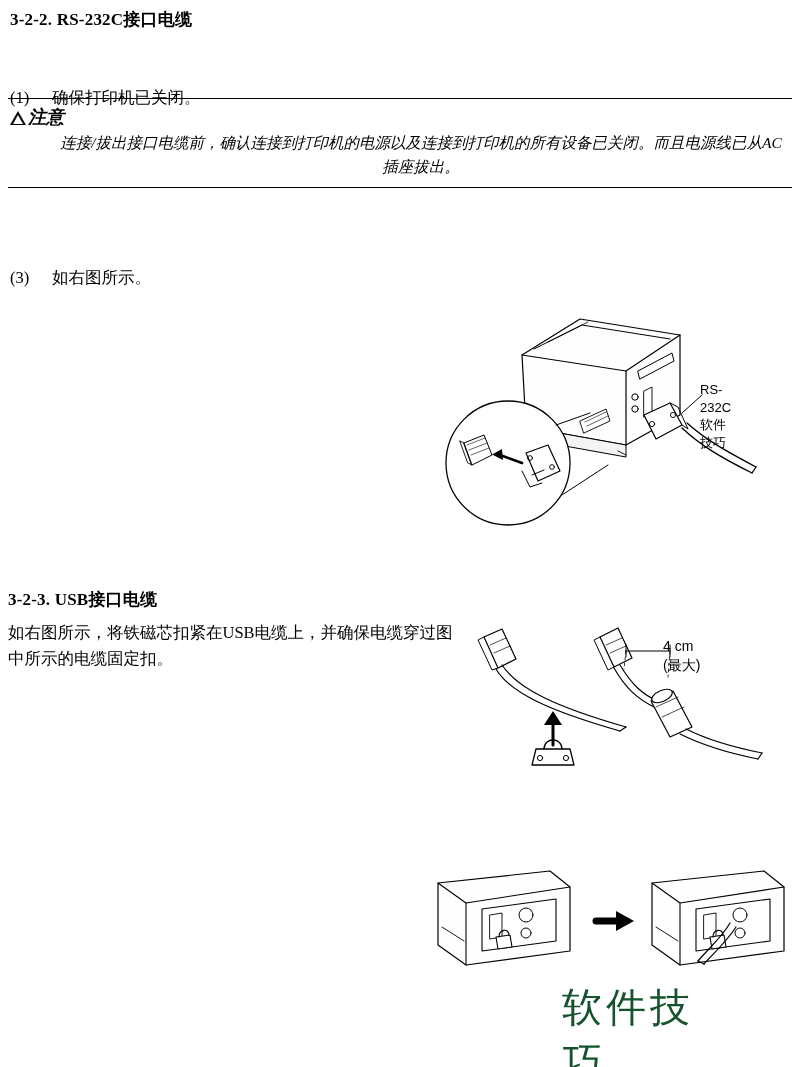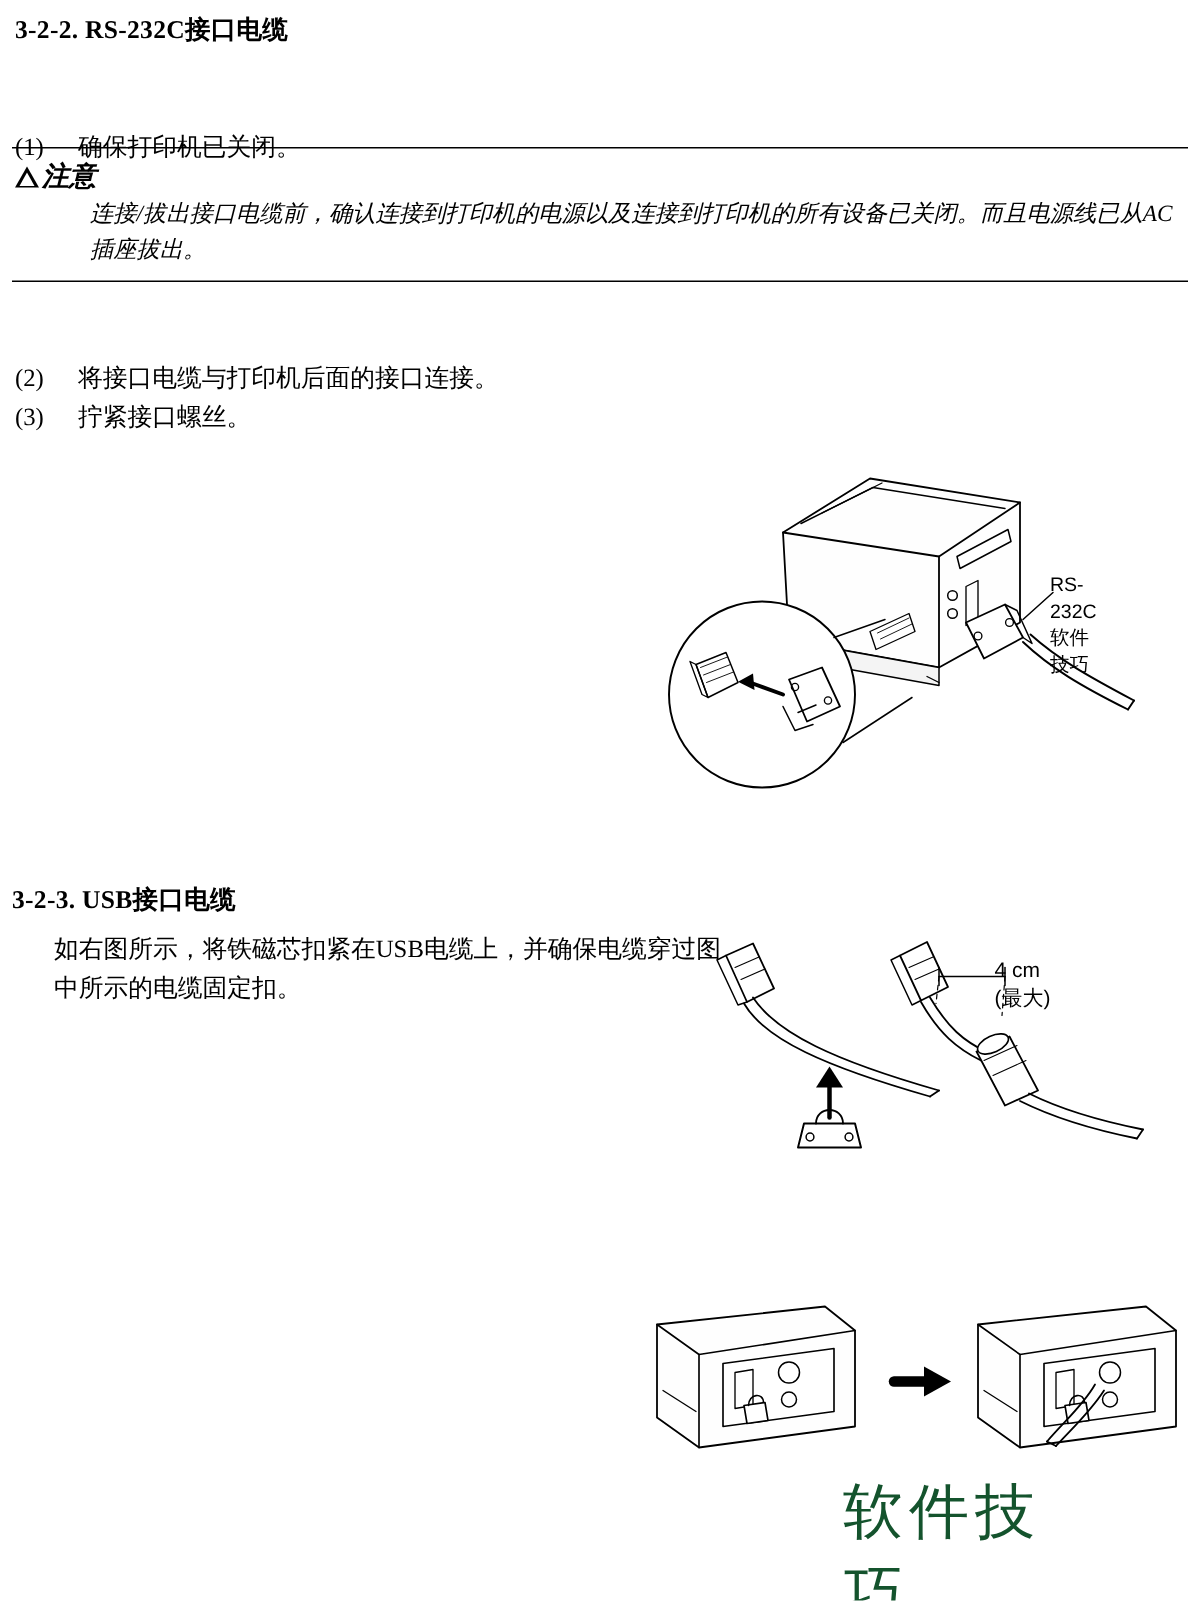"连接/拔出接口电缆前，确认连接到打印机的电源以及连接到打印机的所有设备已关闭。而" .caution-body { text-align: none -> center }
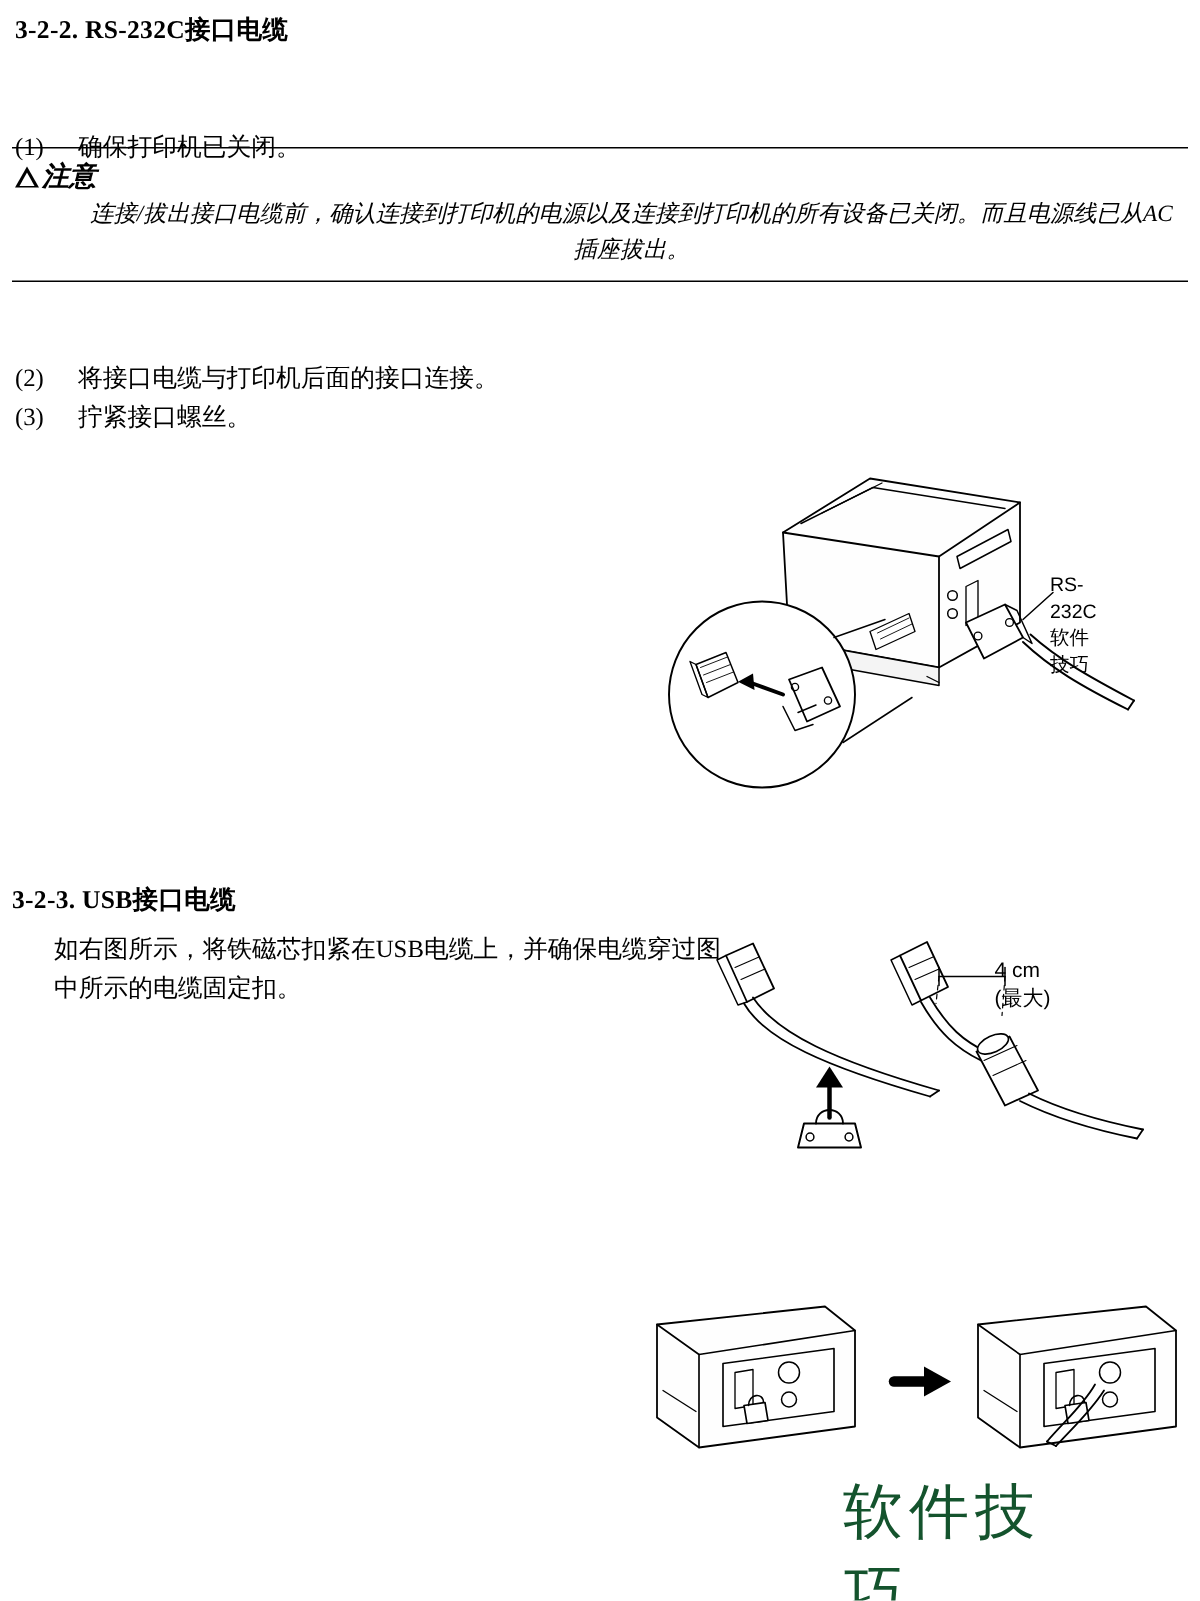"(2) 将接口电缆与打印机后面的接口连接。" div.step { html: <div> <span>(2)</span><span>将接口电缆与打印机后面的接口连接。</span> </div> -> none }
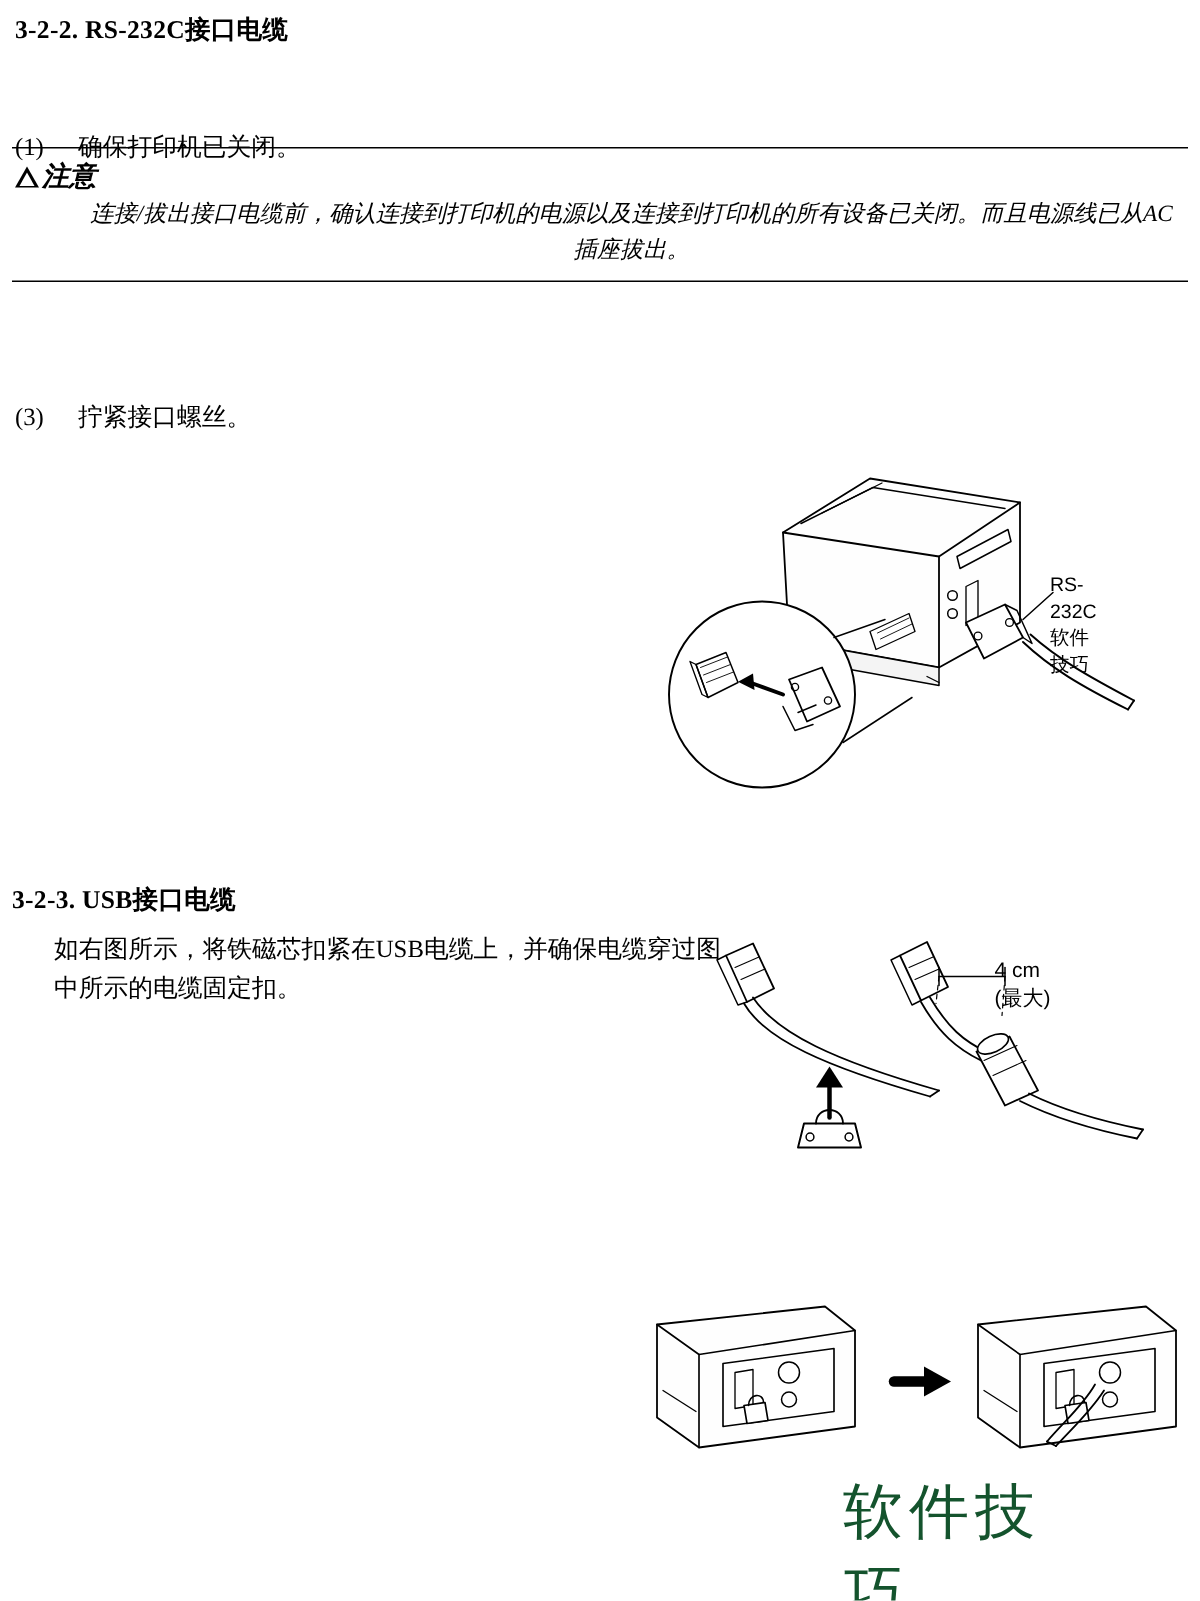"拧紧接口螺丝。" span { text: 拧紧接口螺丝 -> 如右图所示 }
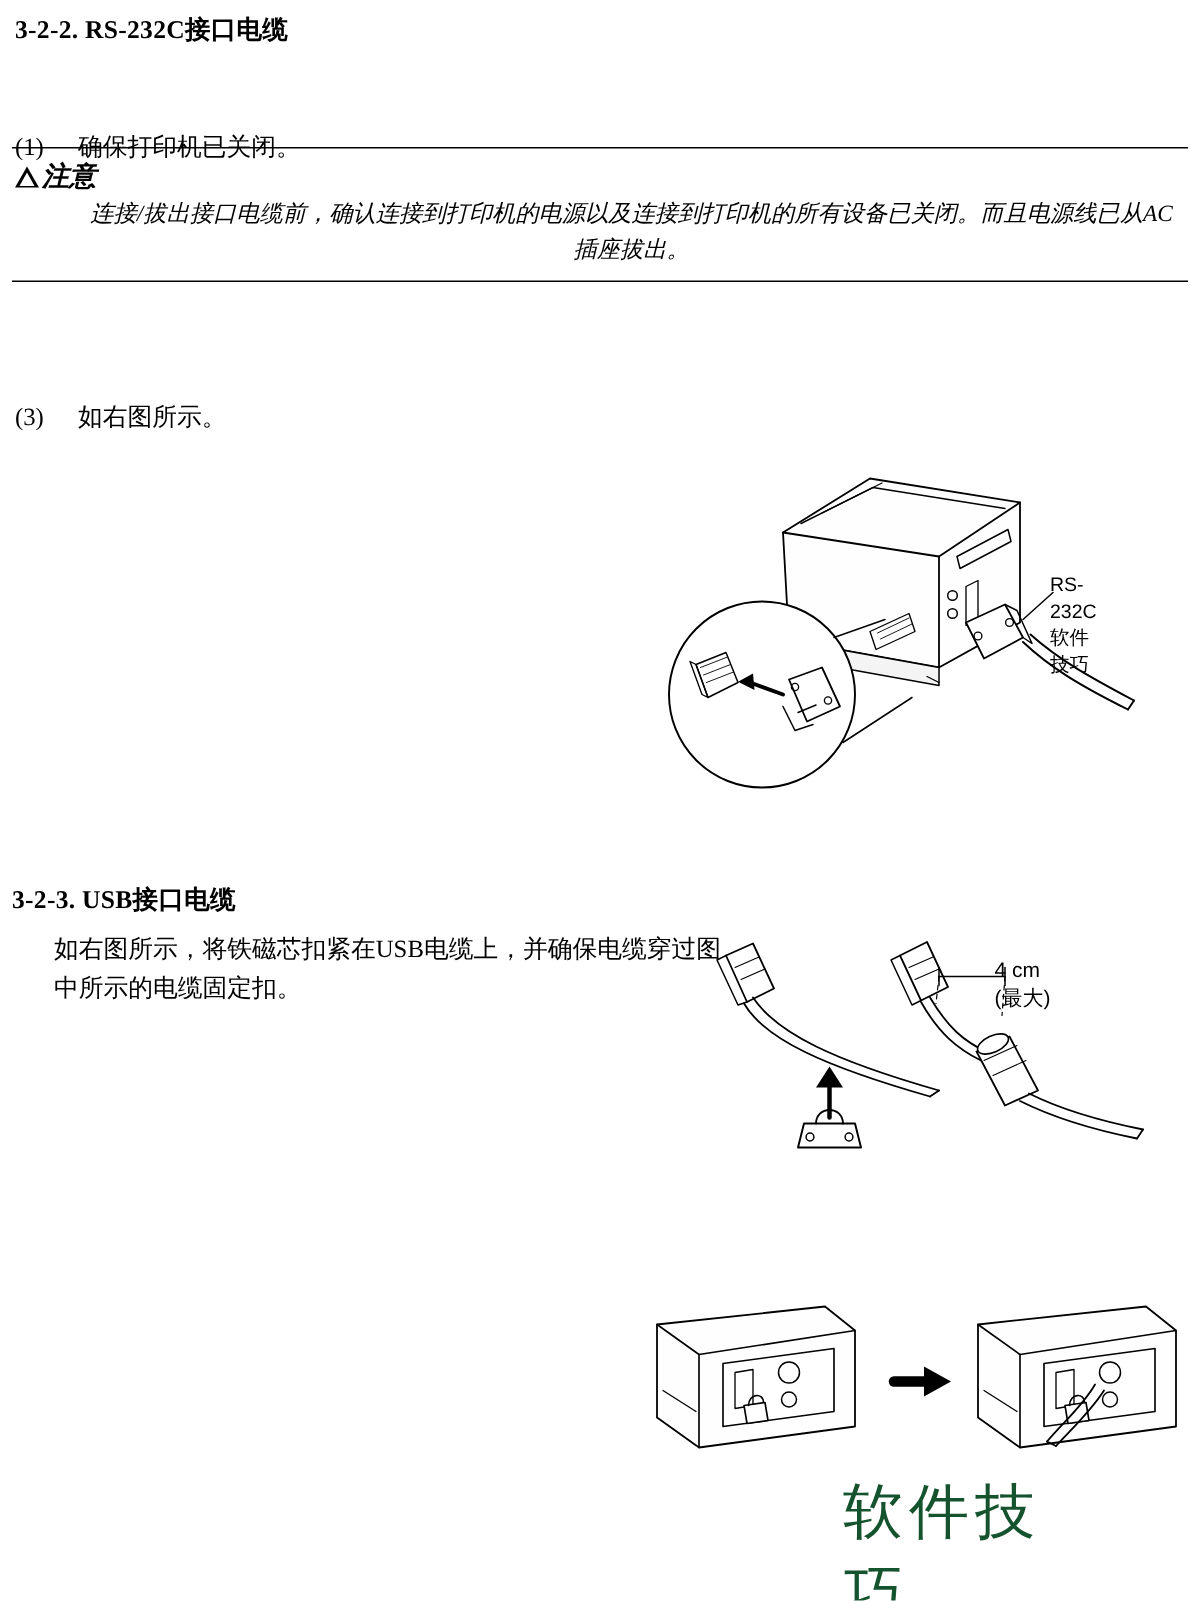"如右图所示，将铁磁芯扣紧在USB电缆上，并确保电缆穿过图中所示的电缆固定扣。" #sec2-body { margin-left: 28px -> none }
